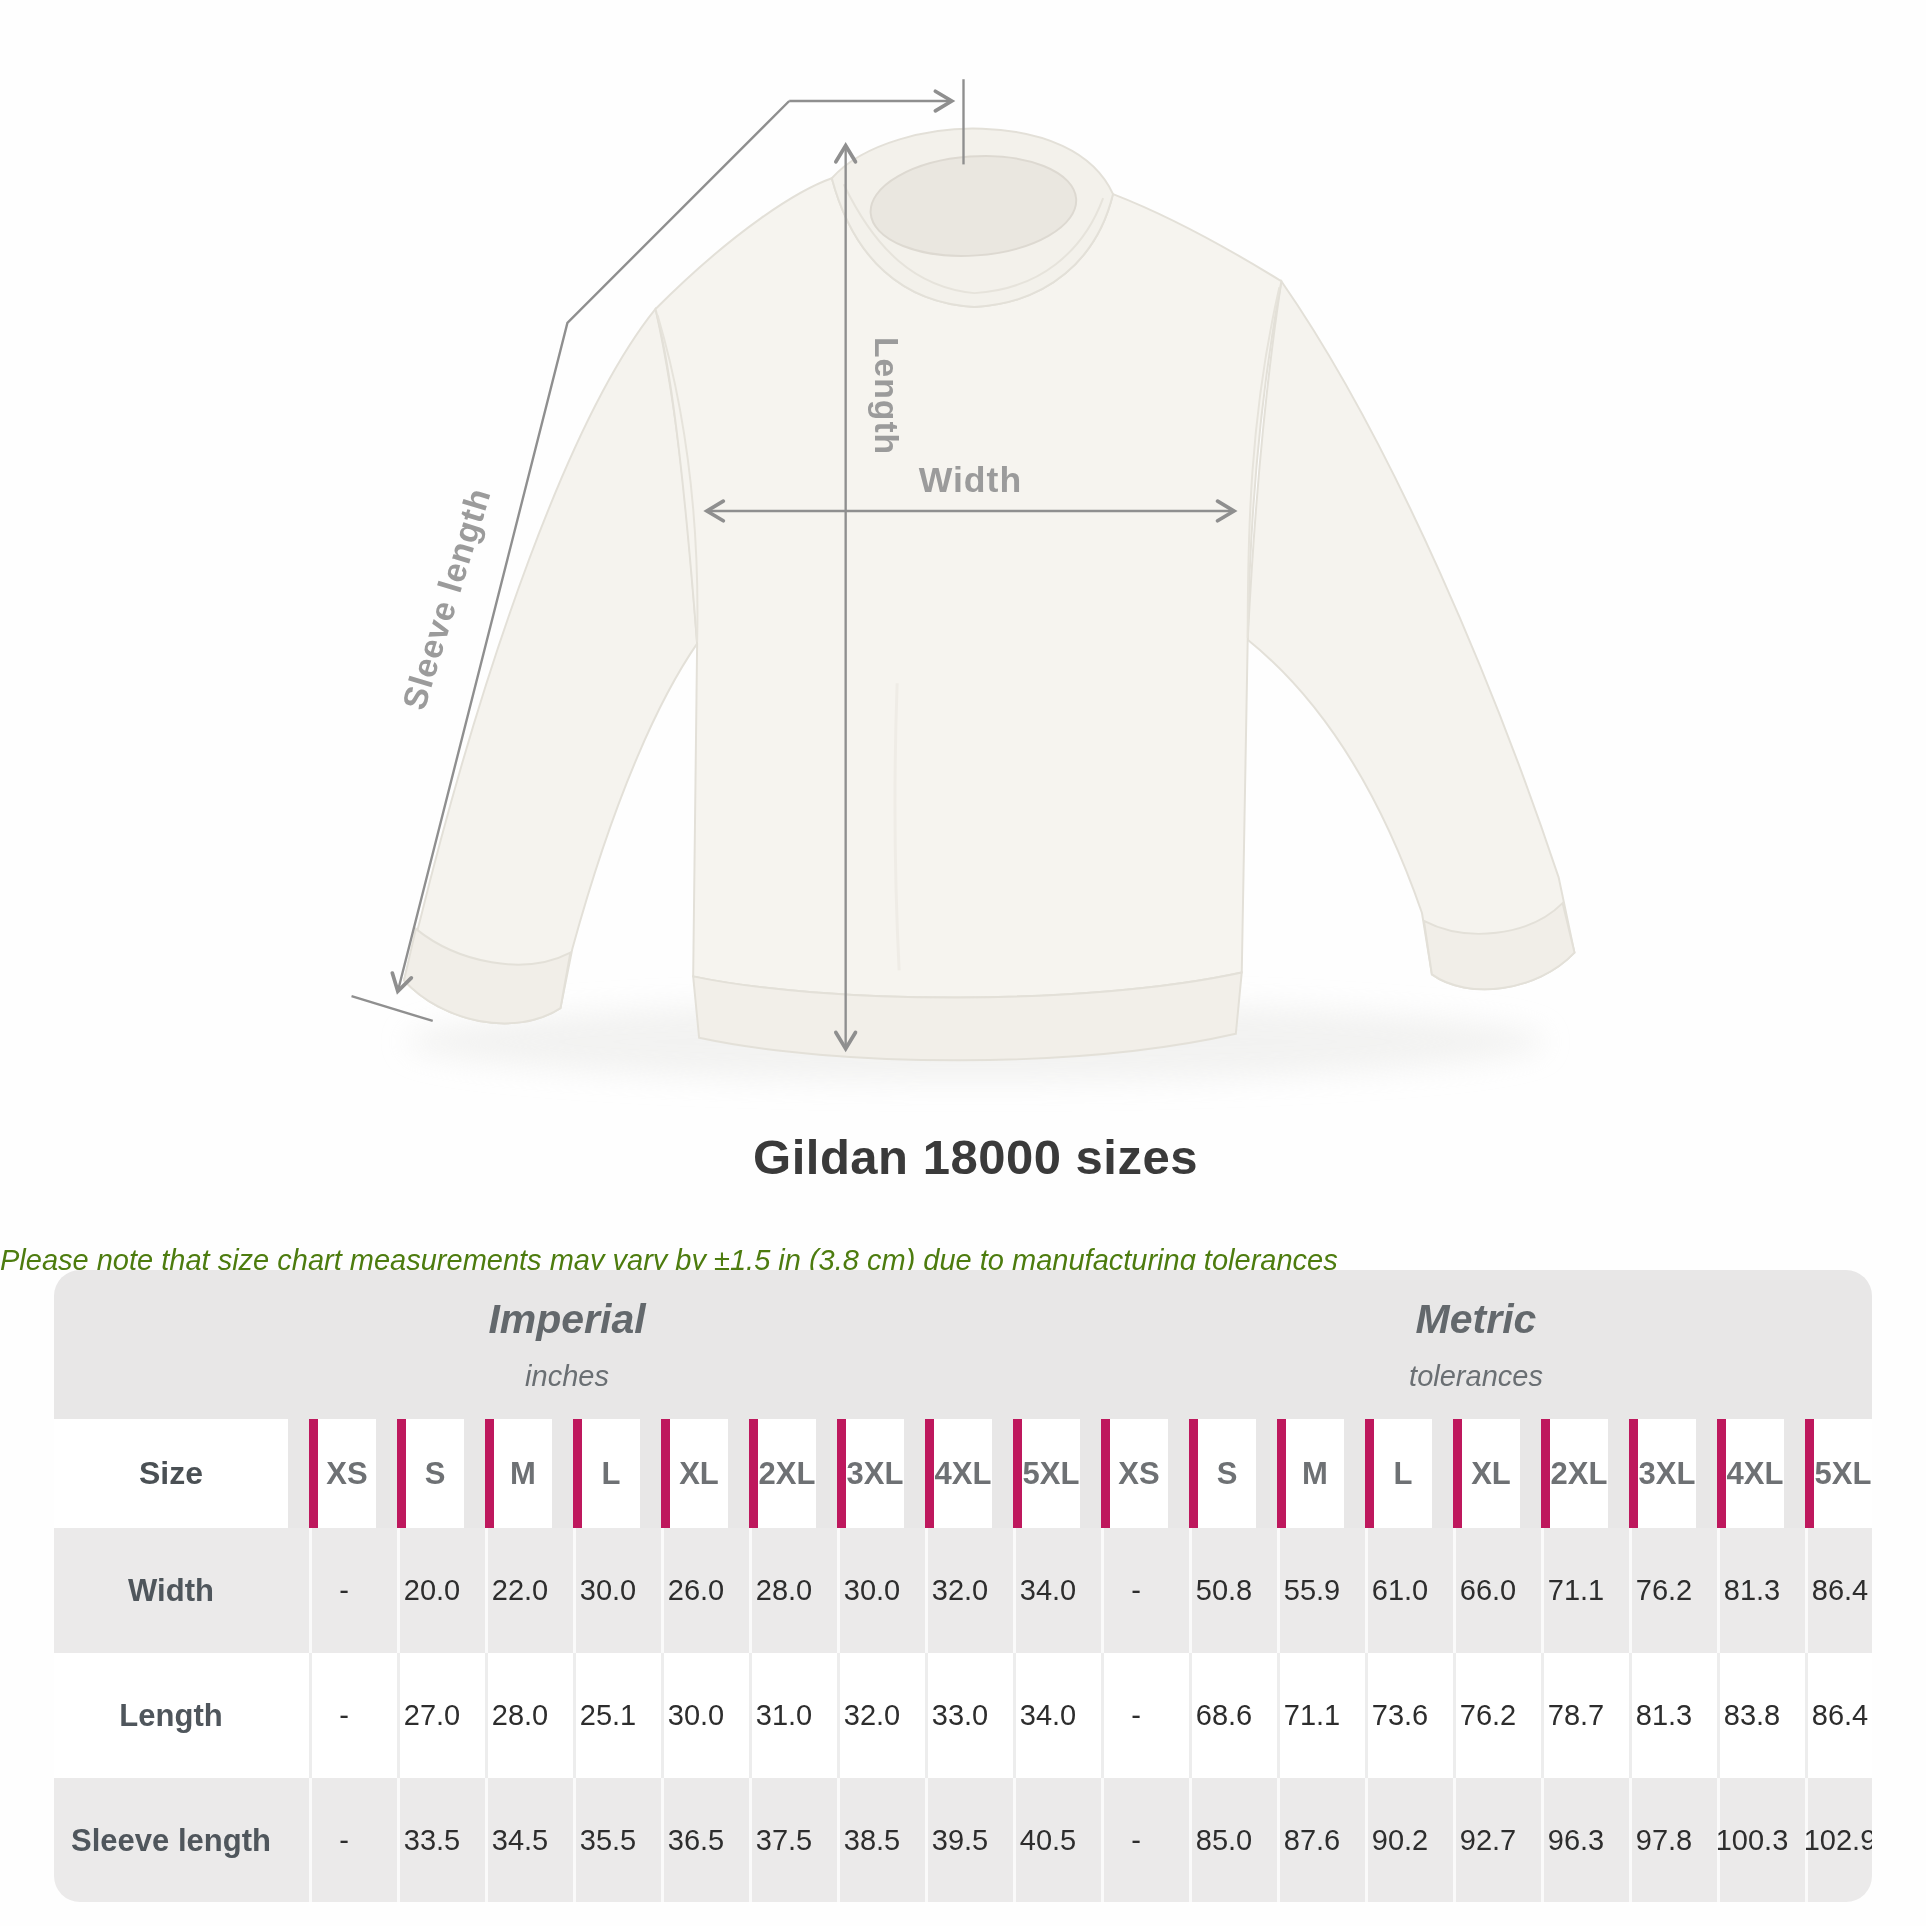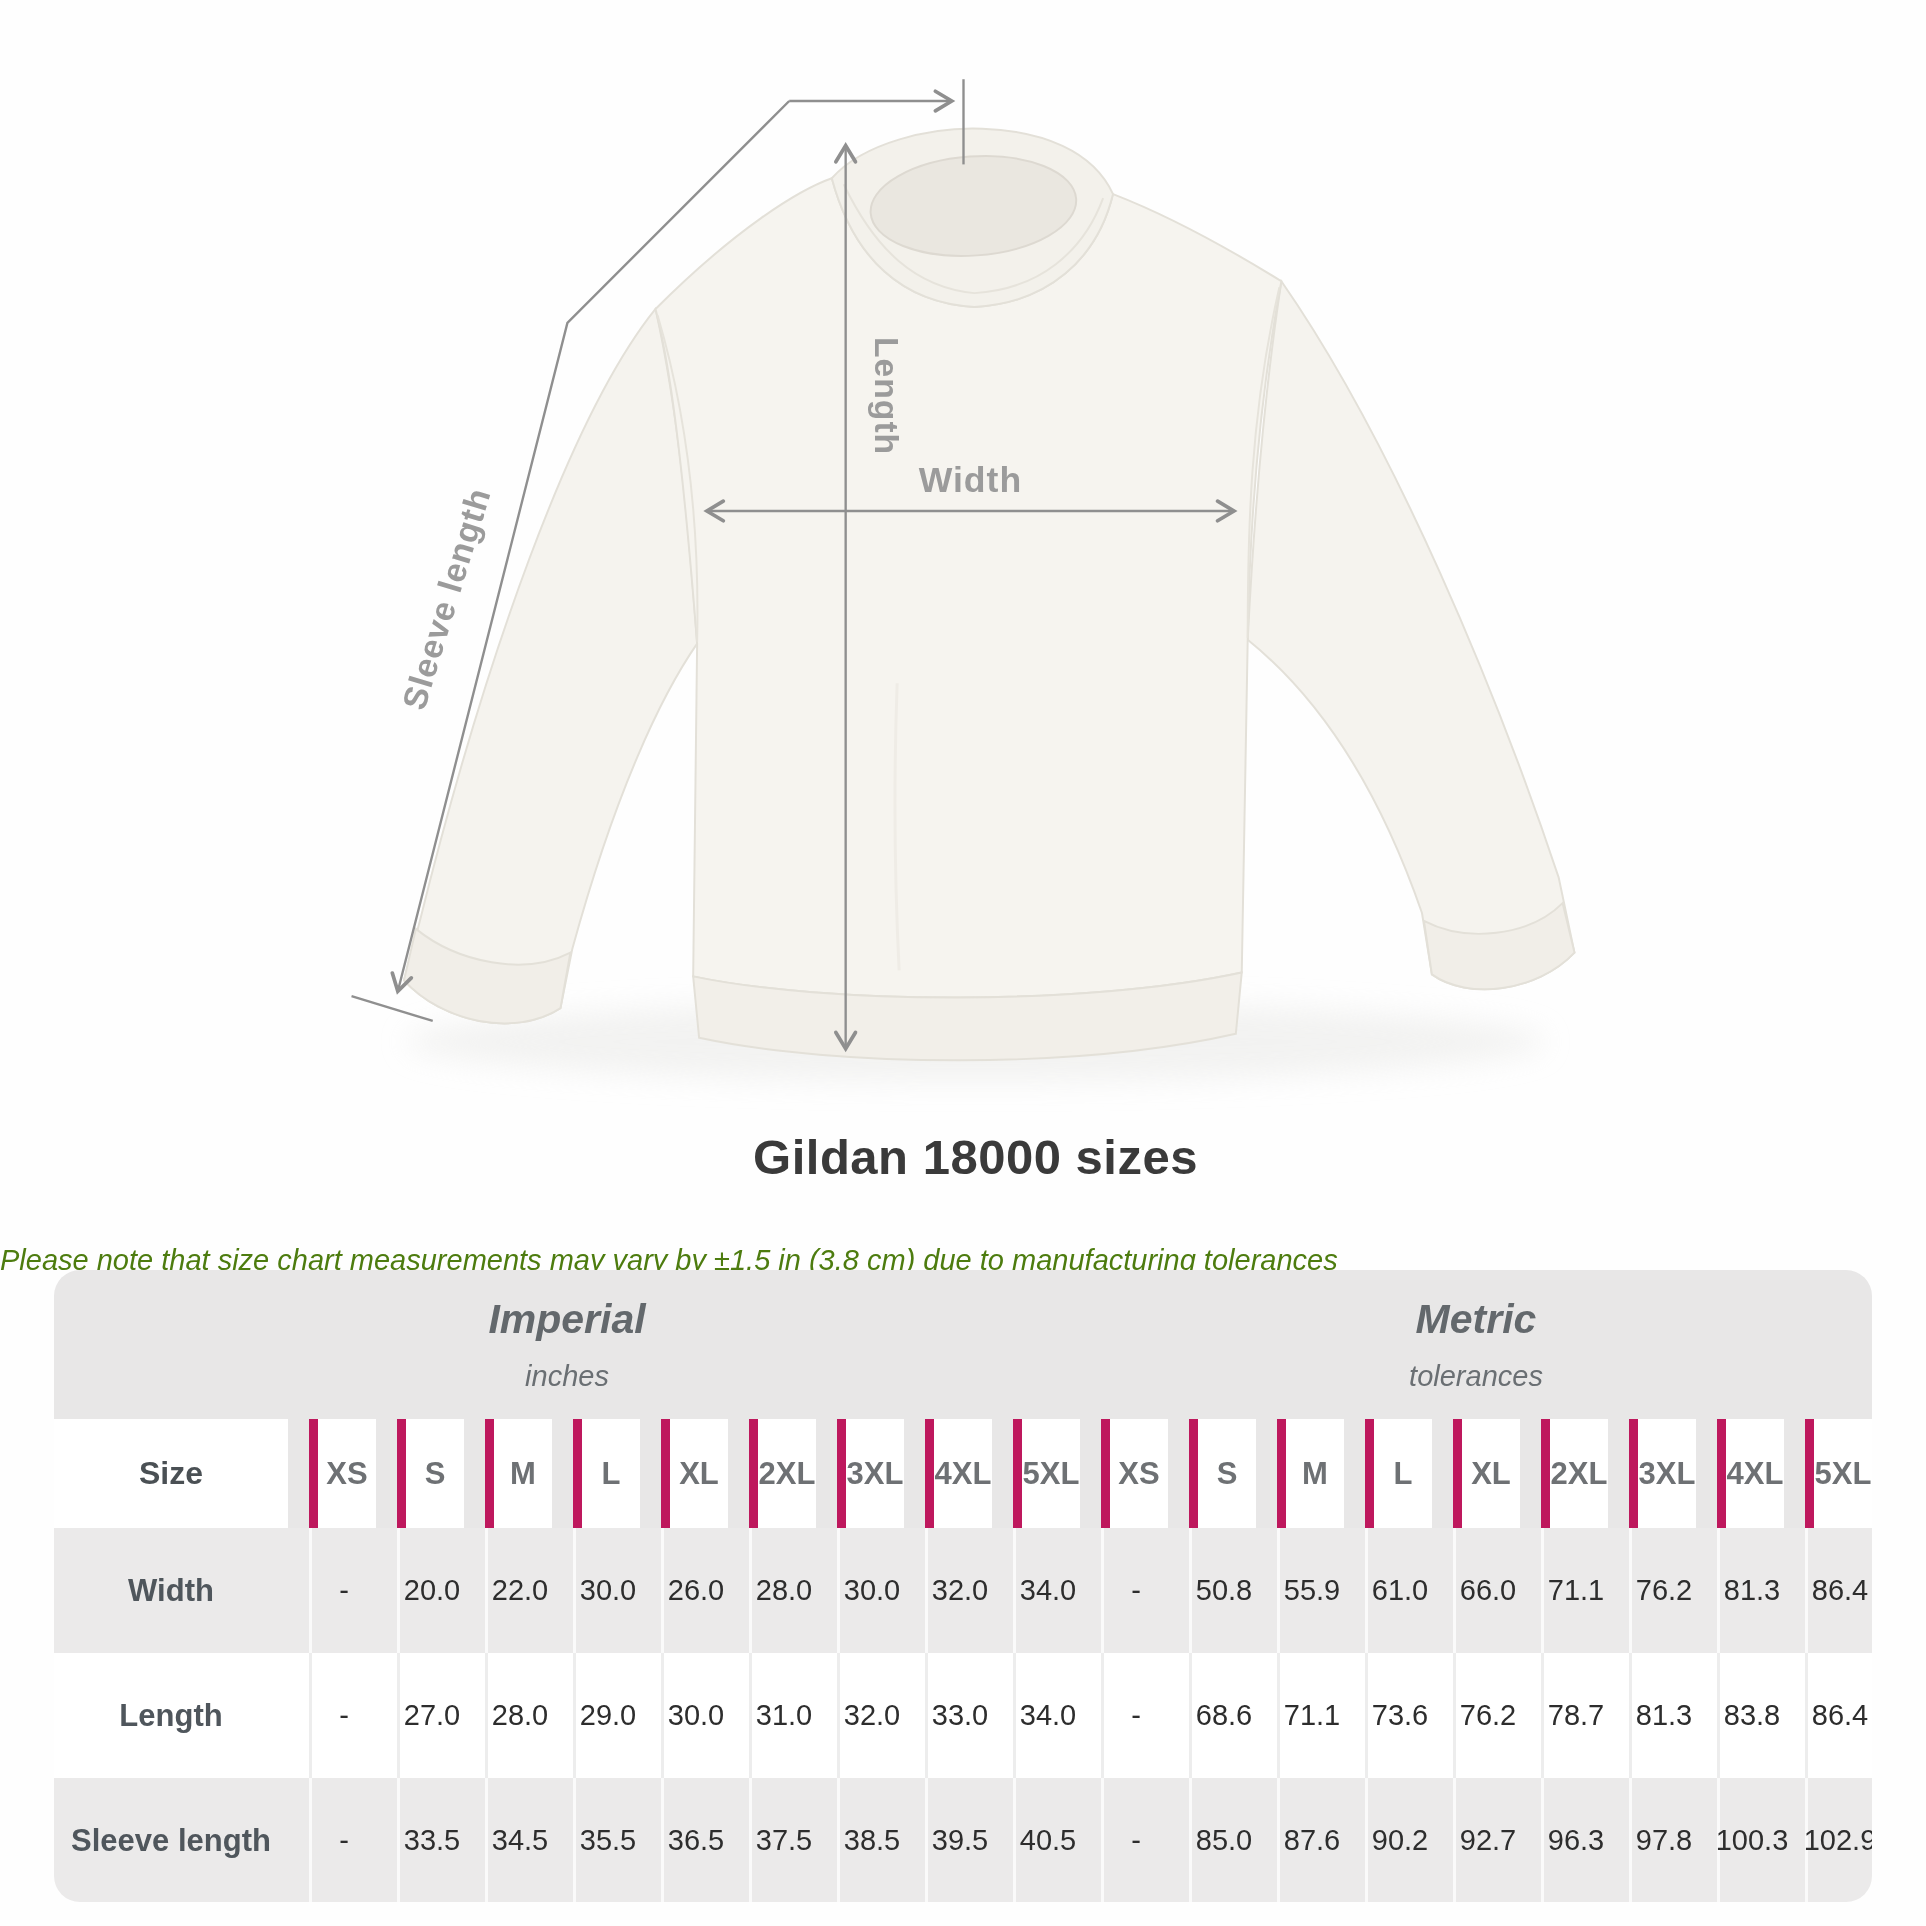"29.0" div.cell { text: 29.0 -> 25.1 }
